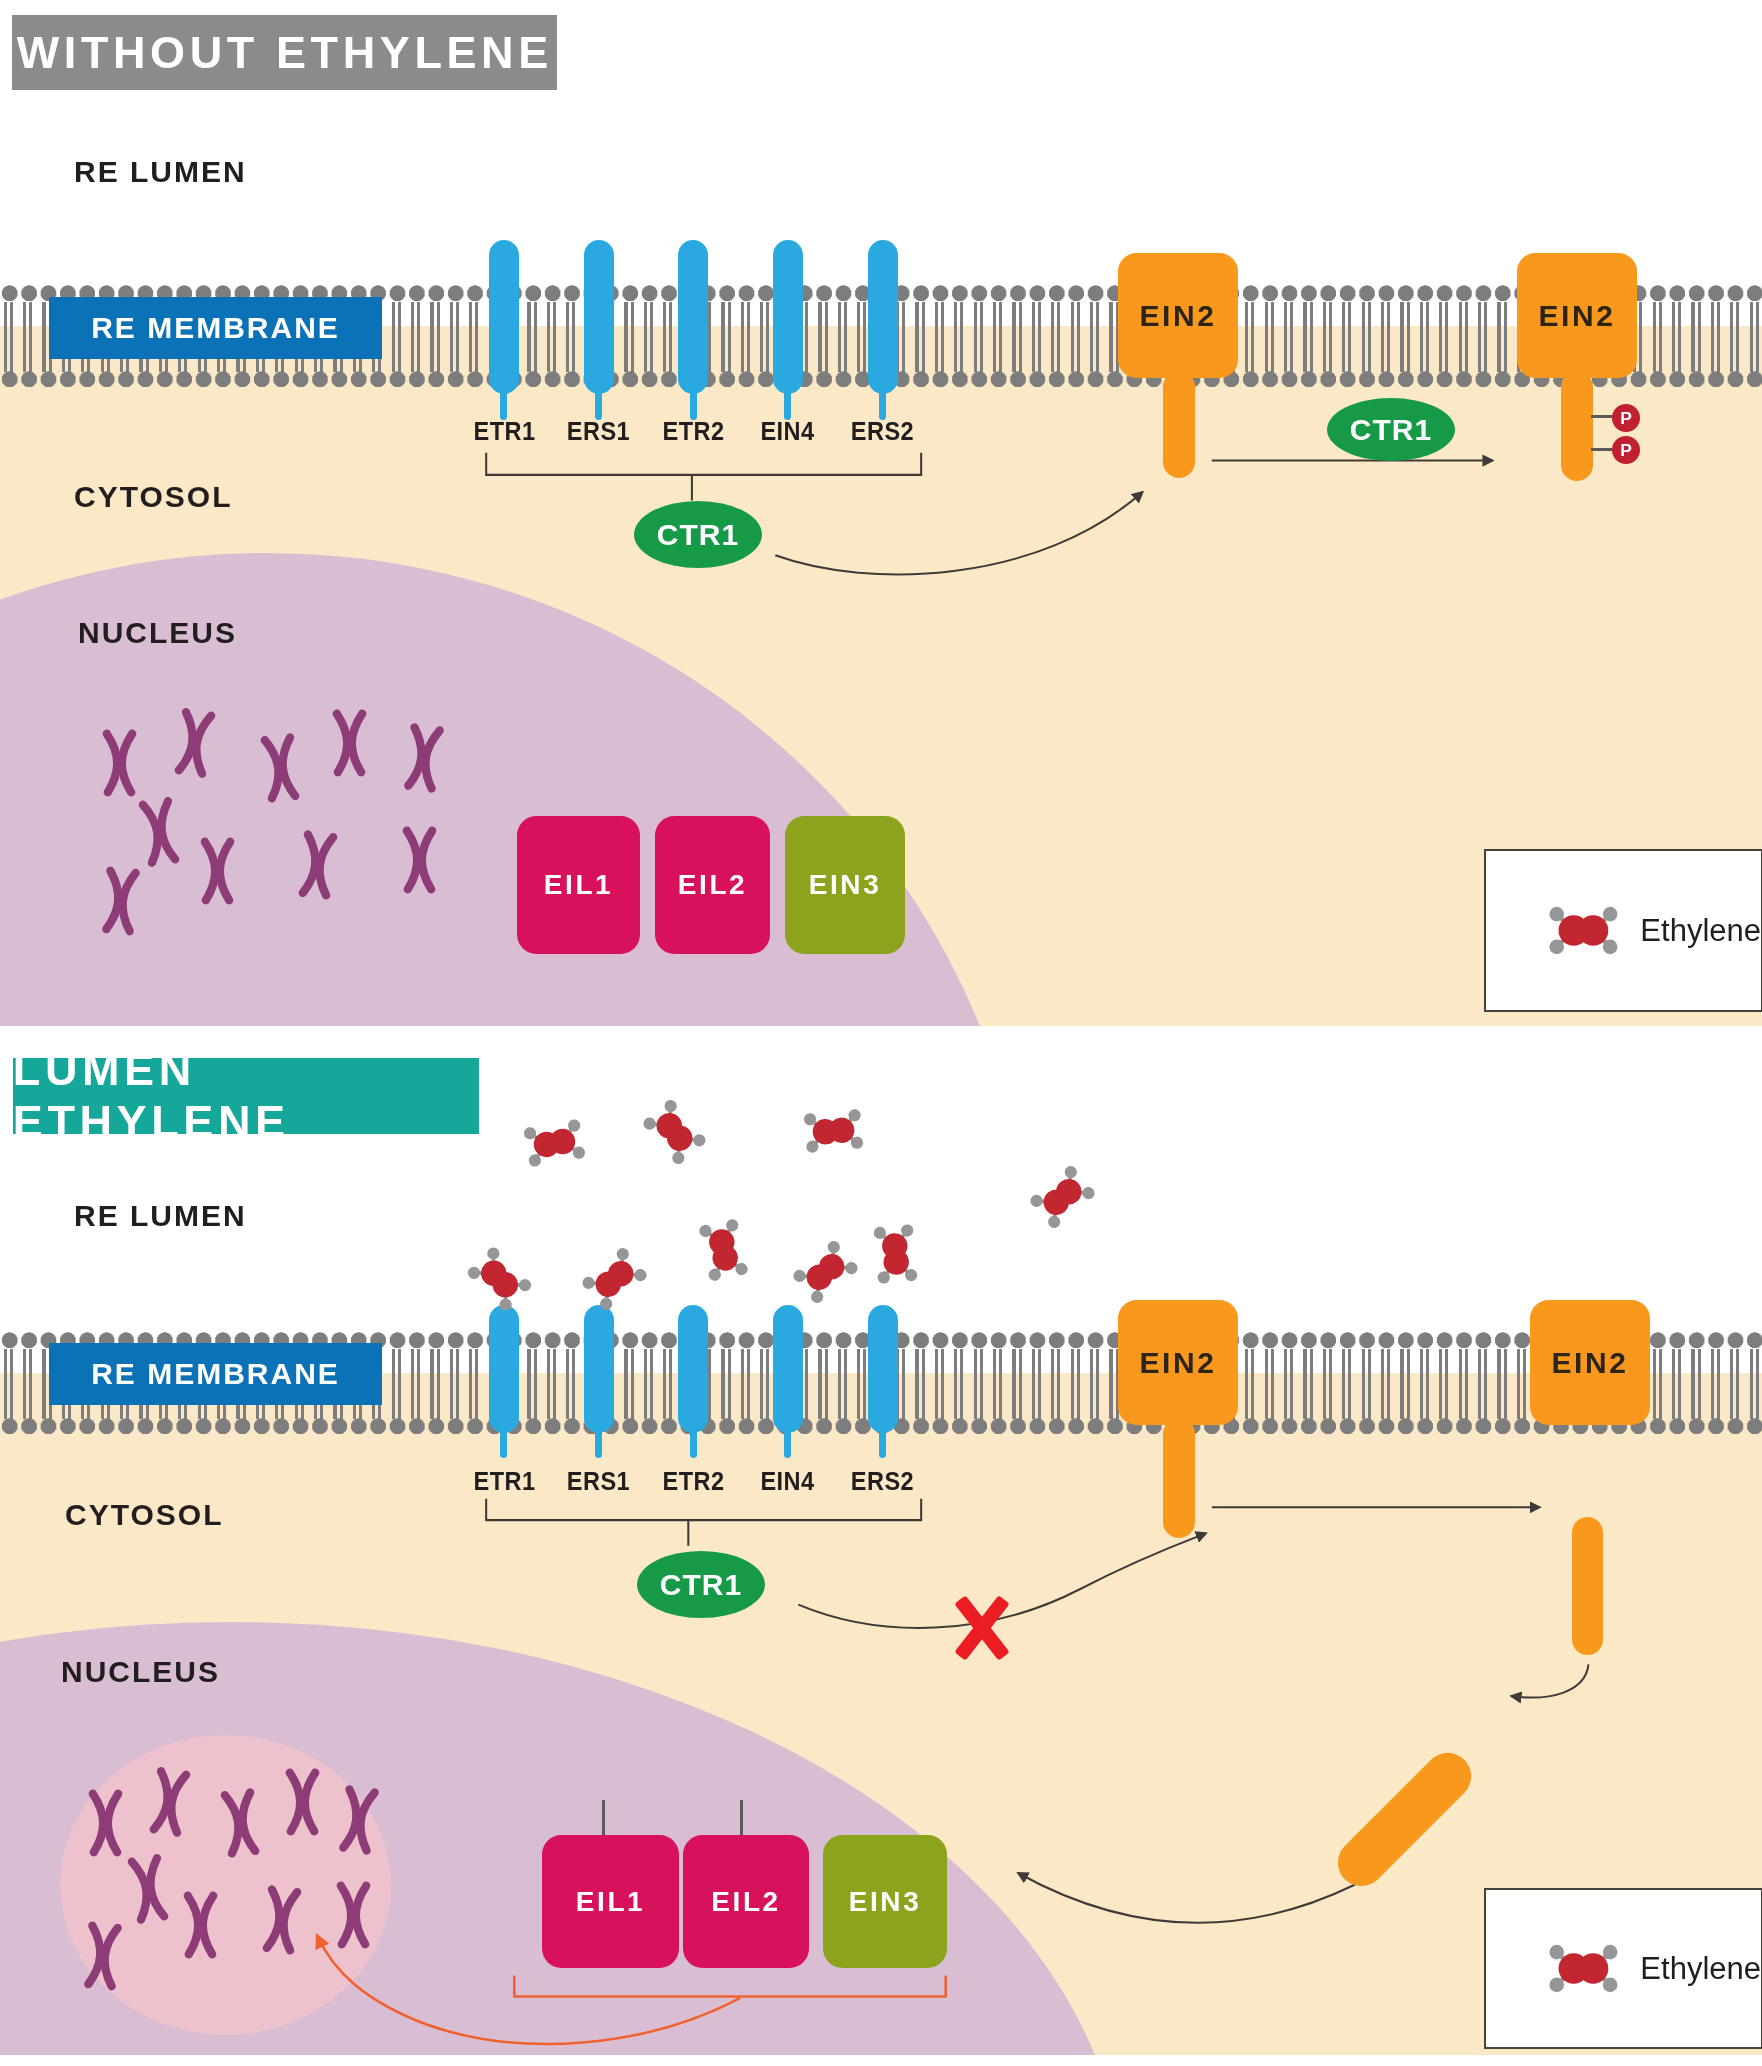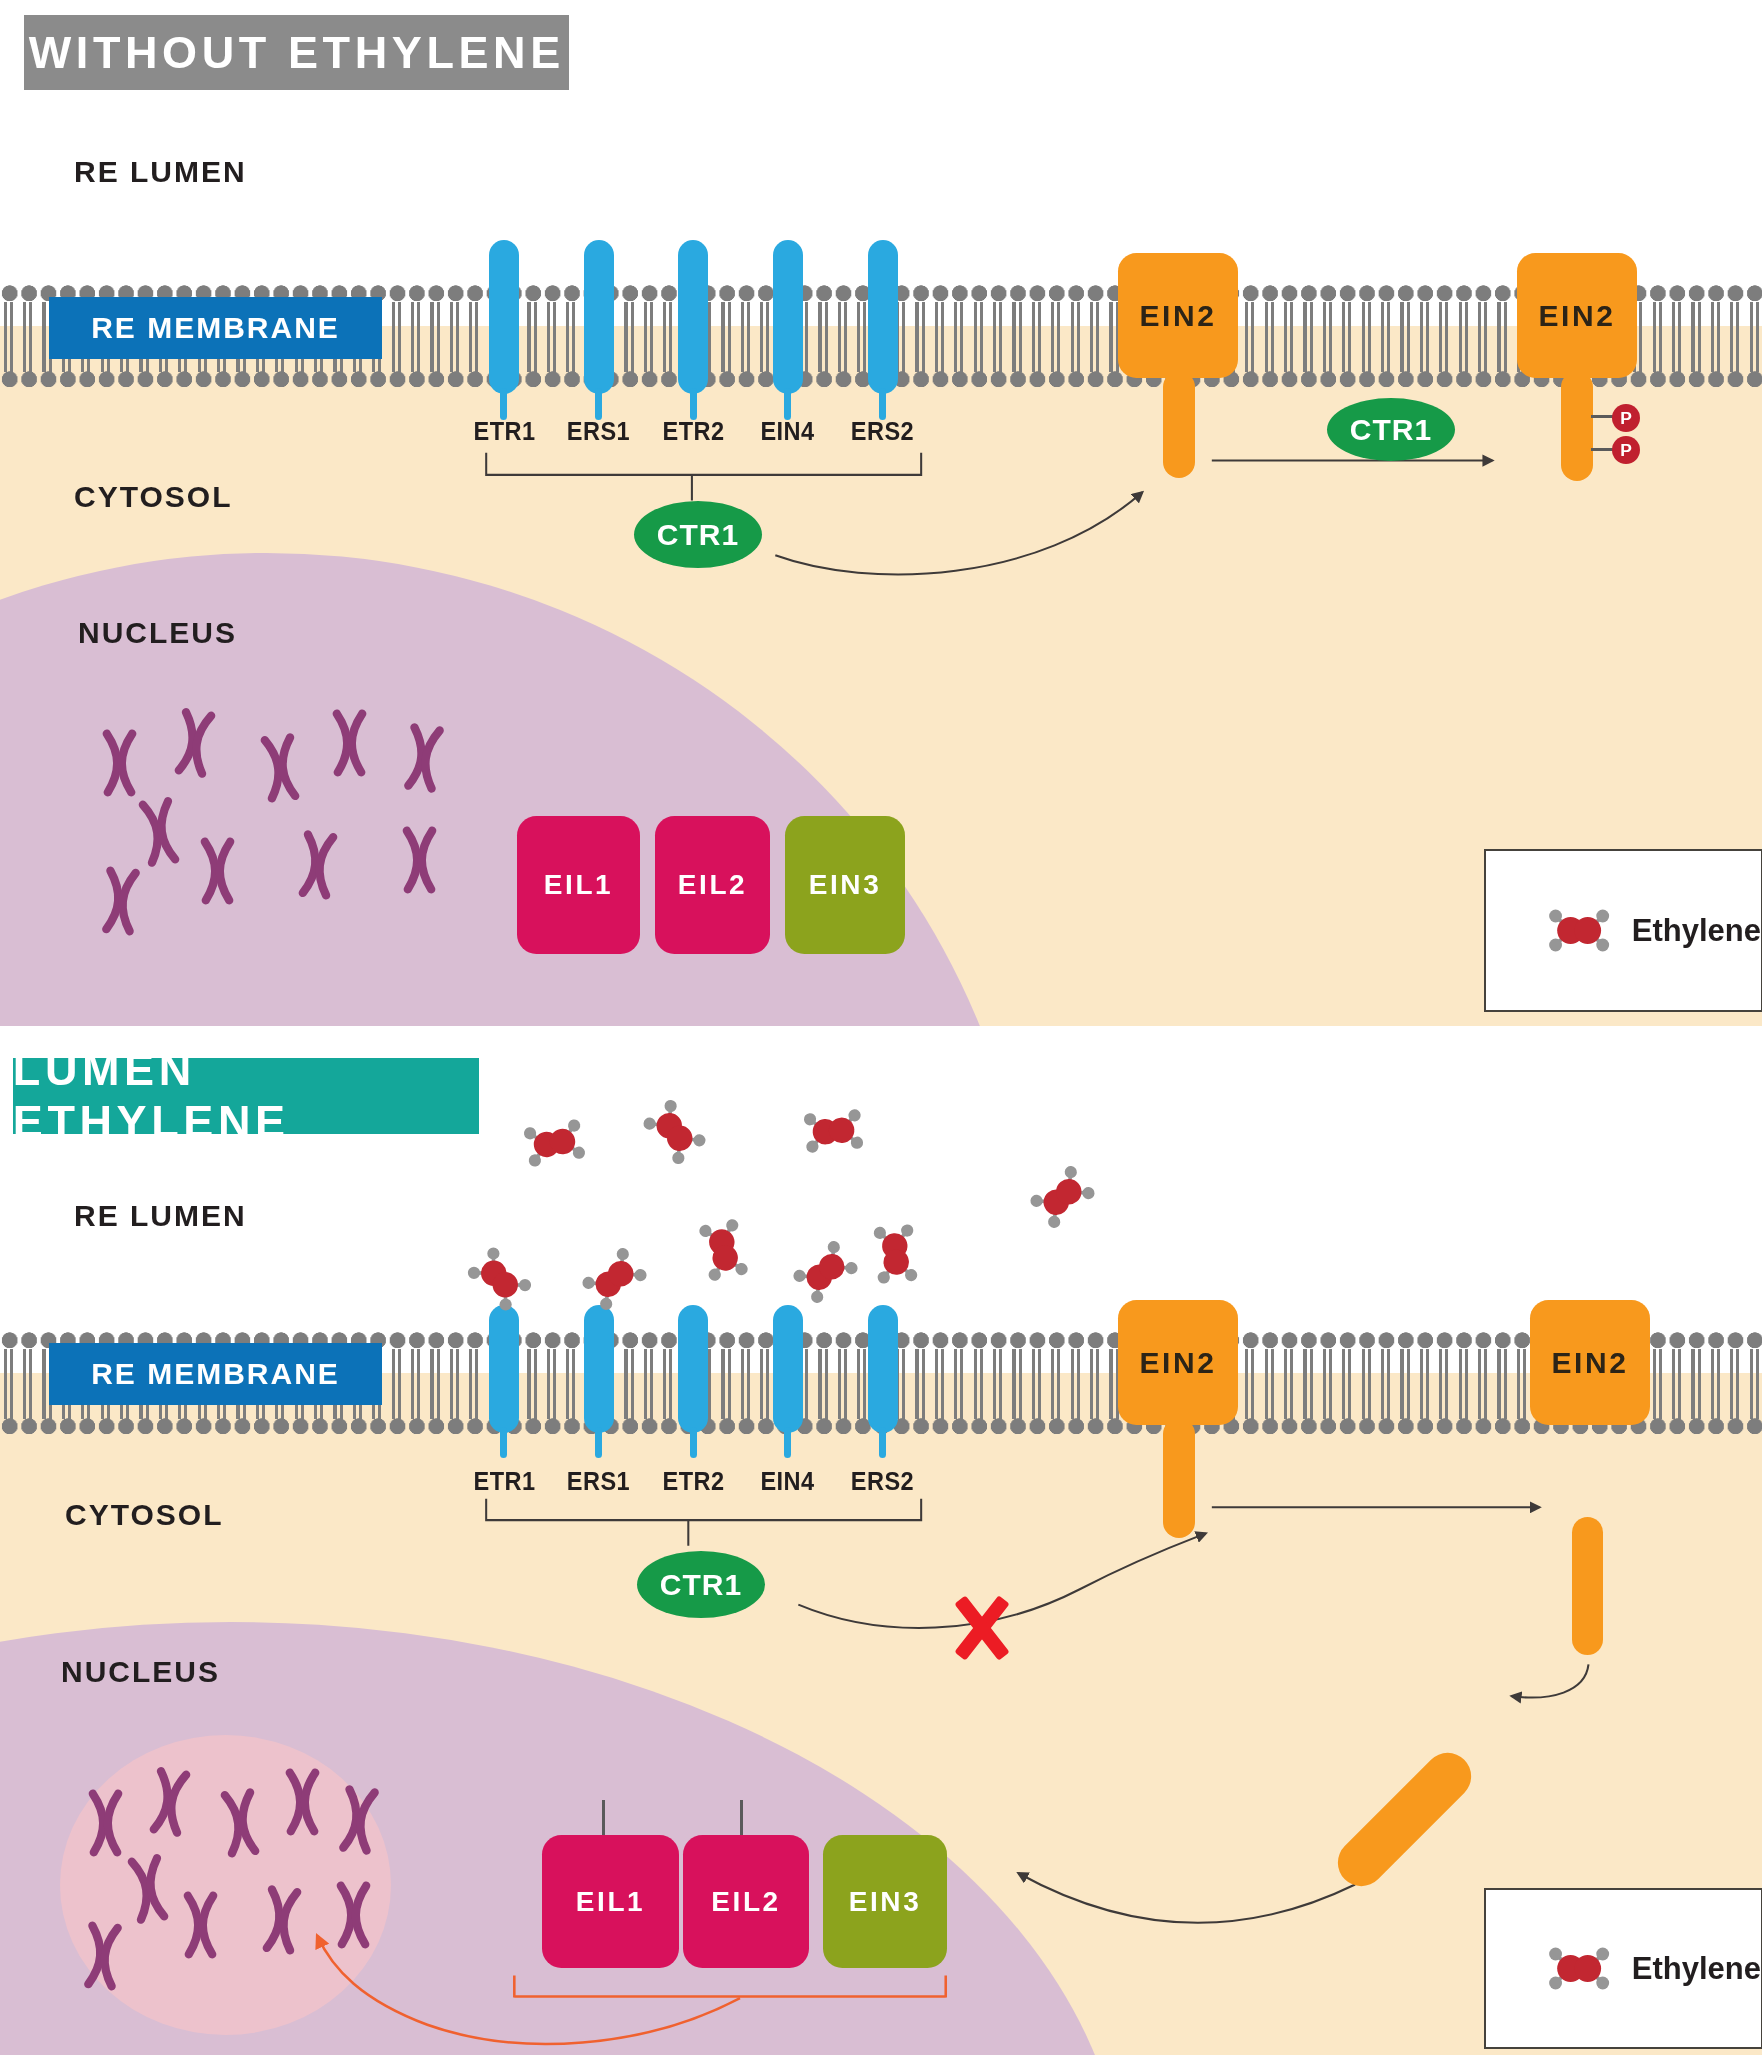"WITHOUT ETHYLENE" .hdr-gray { margin-left: 12px -> none }
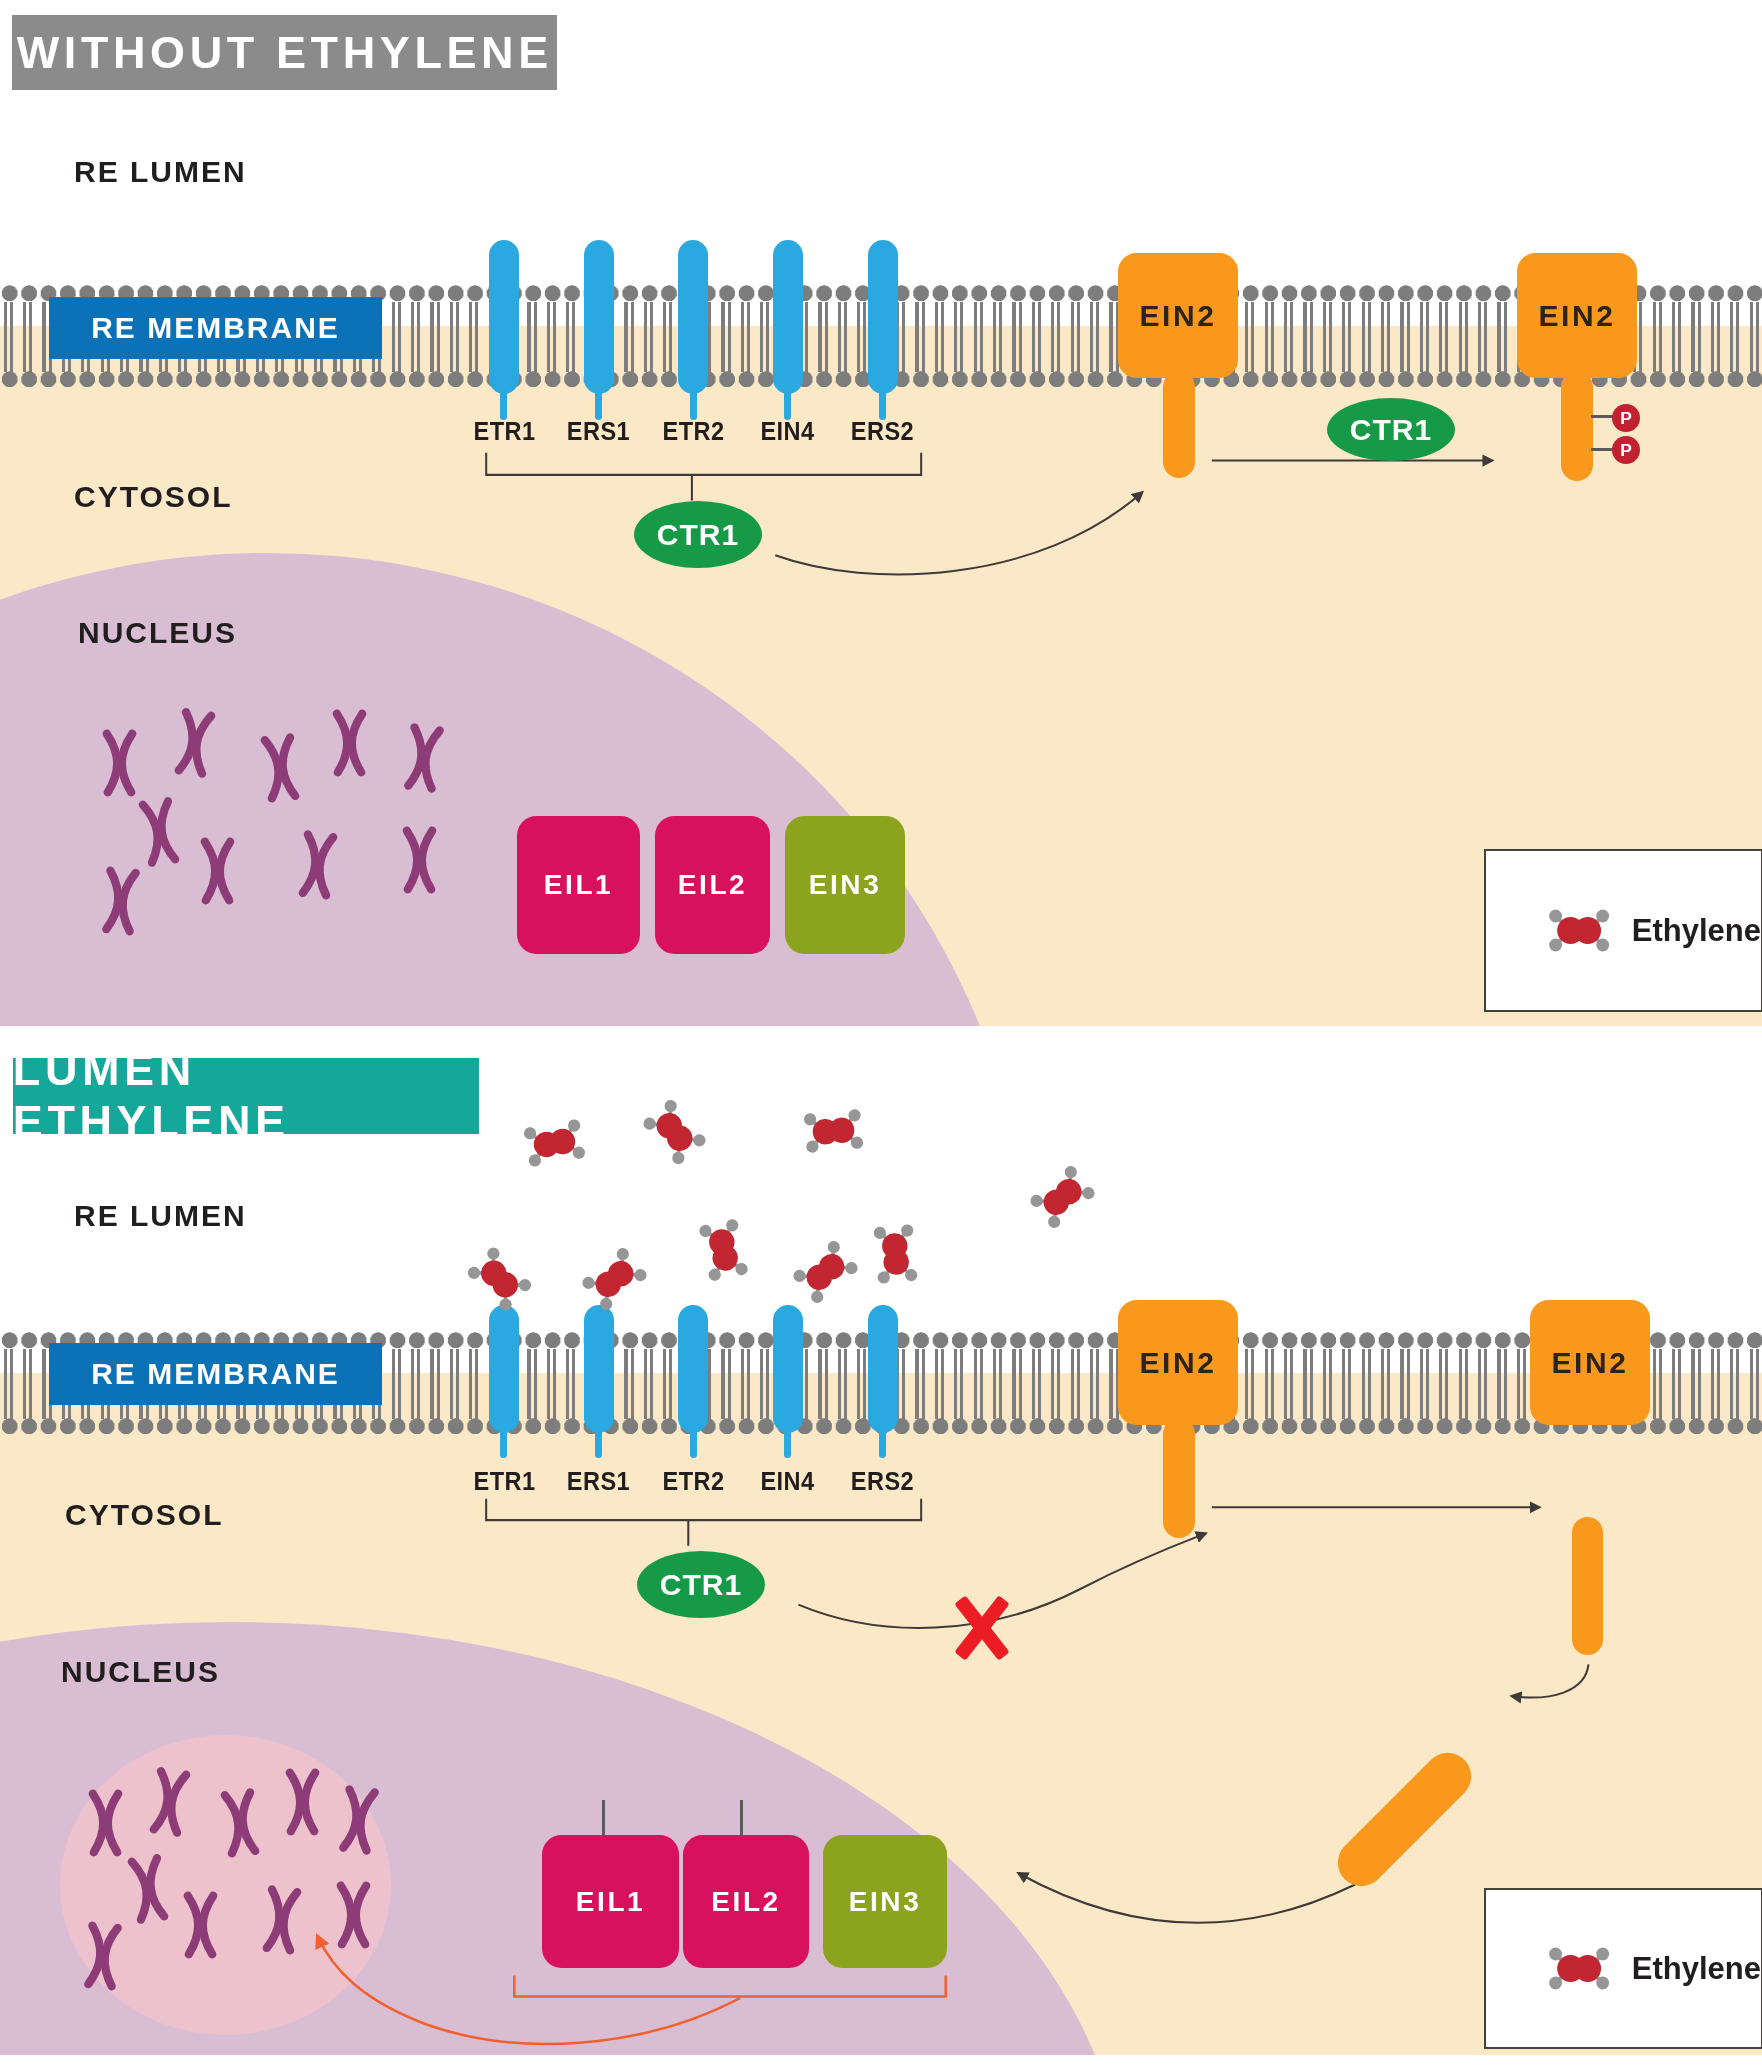"Ethylene" .legend-label { font-weight: 700 -> 400 }
